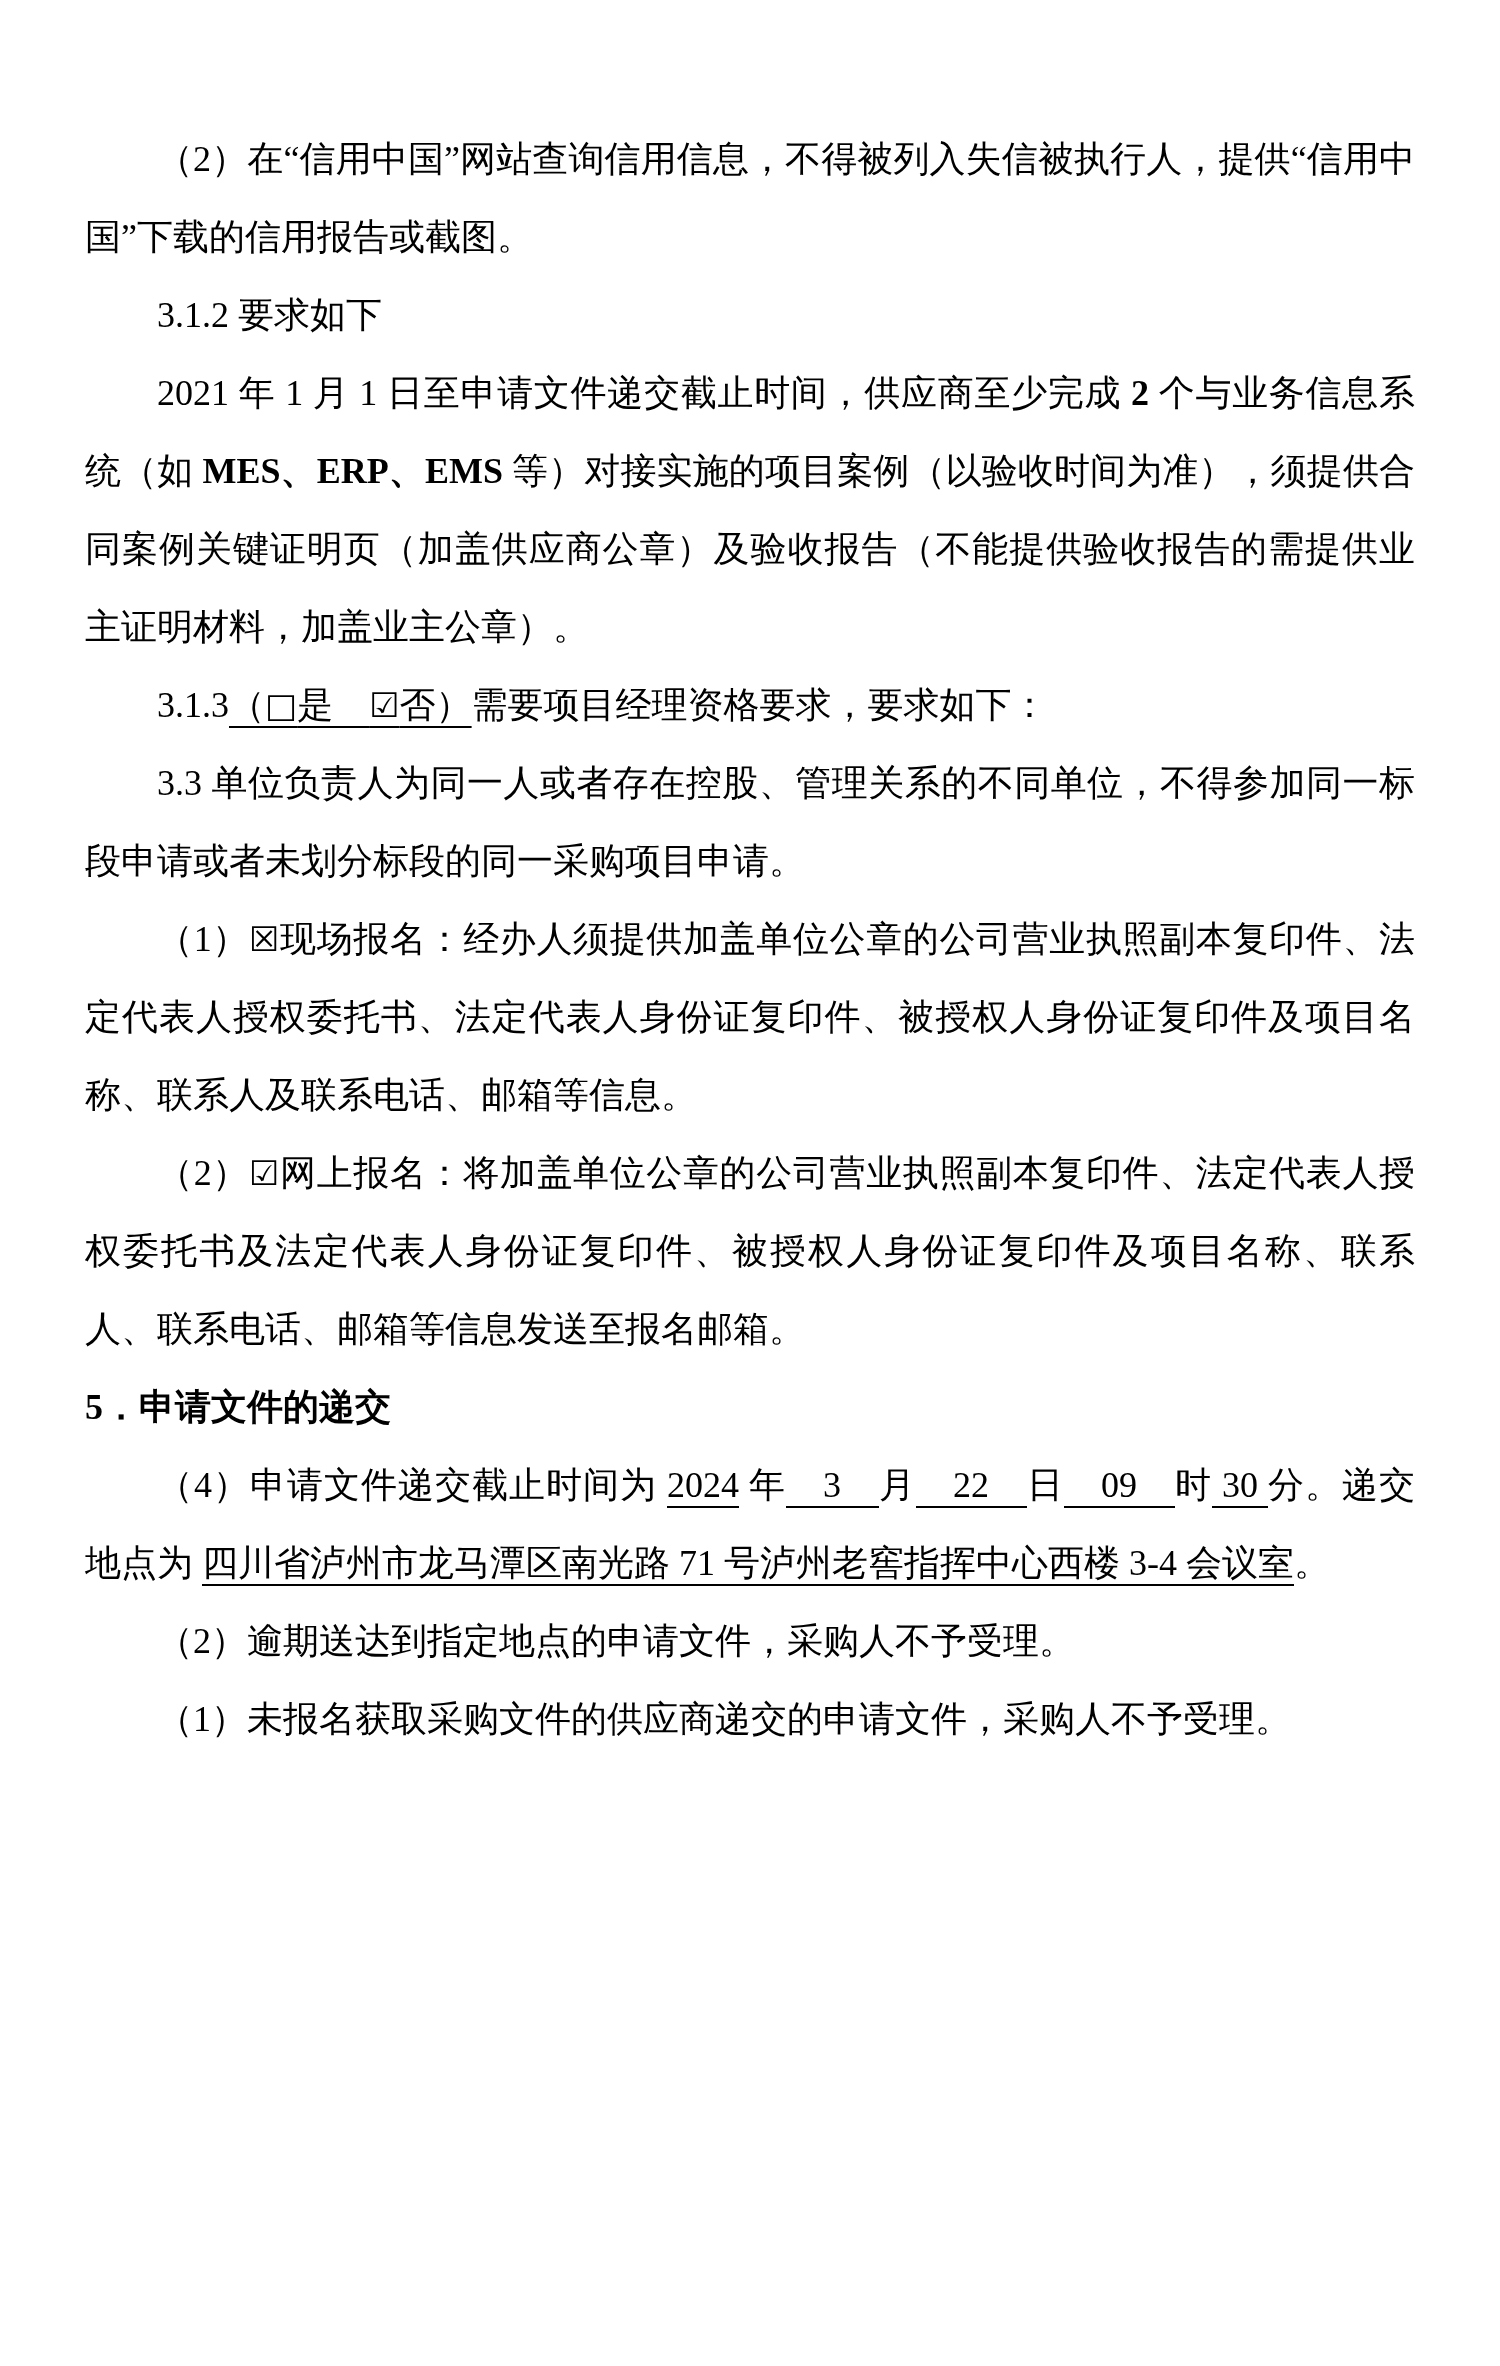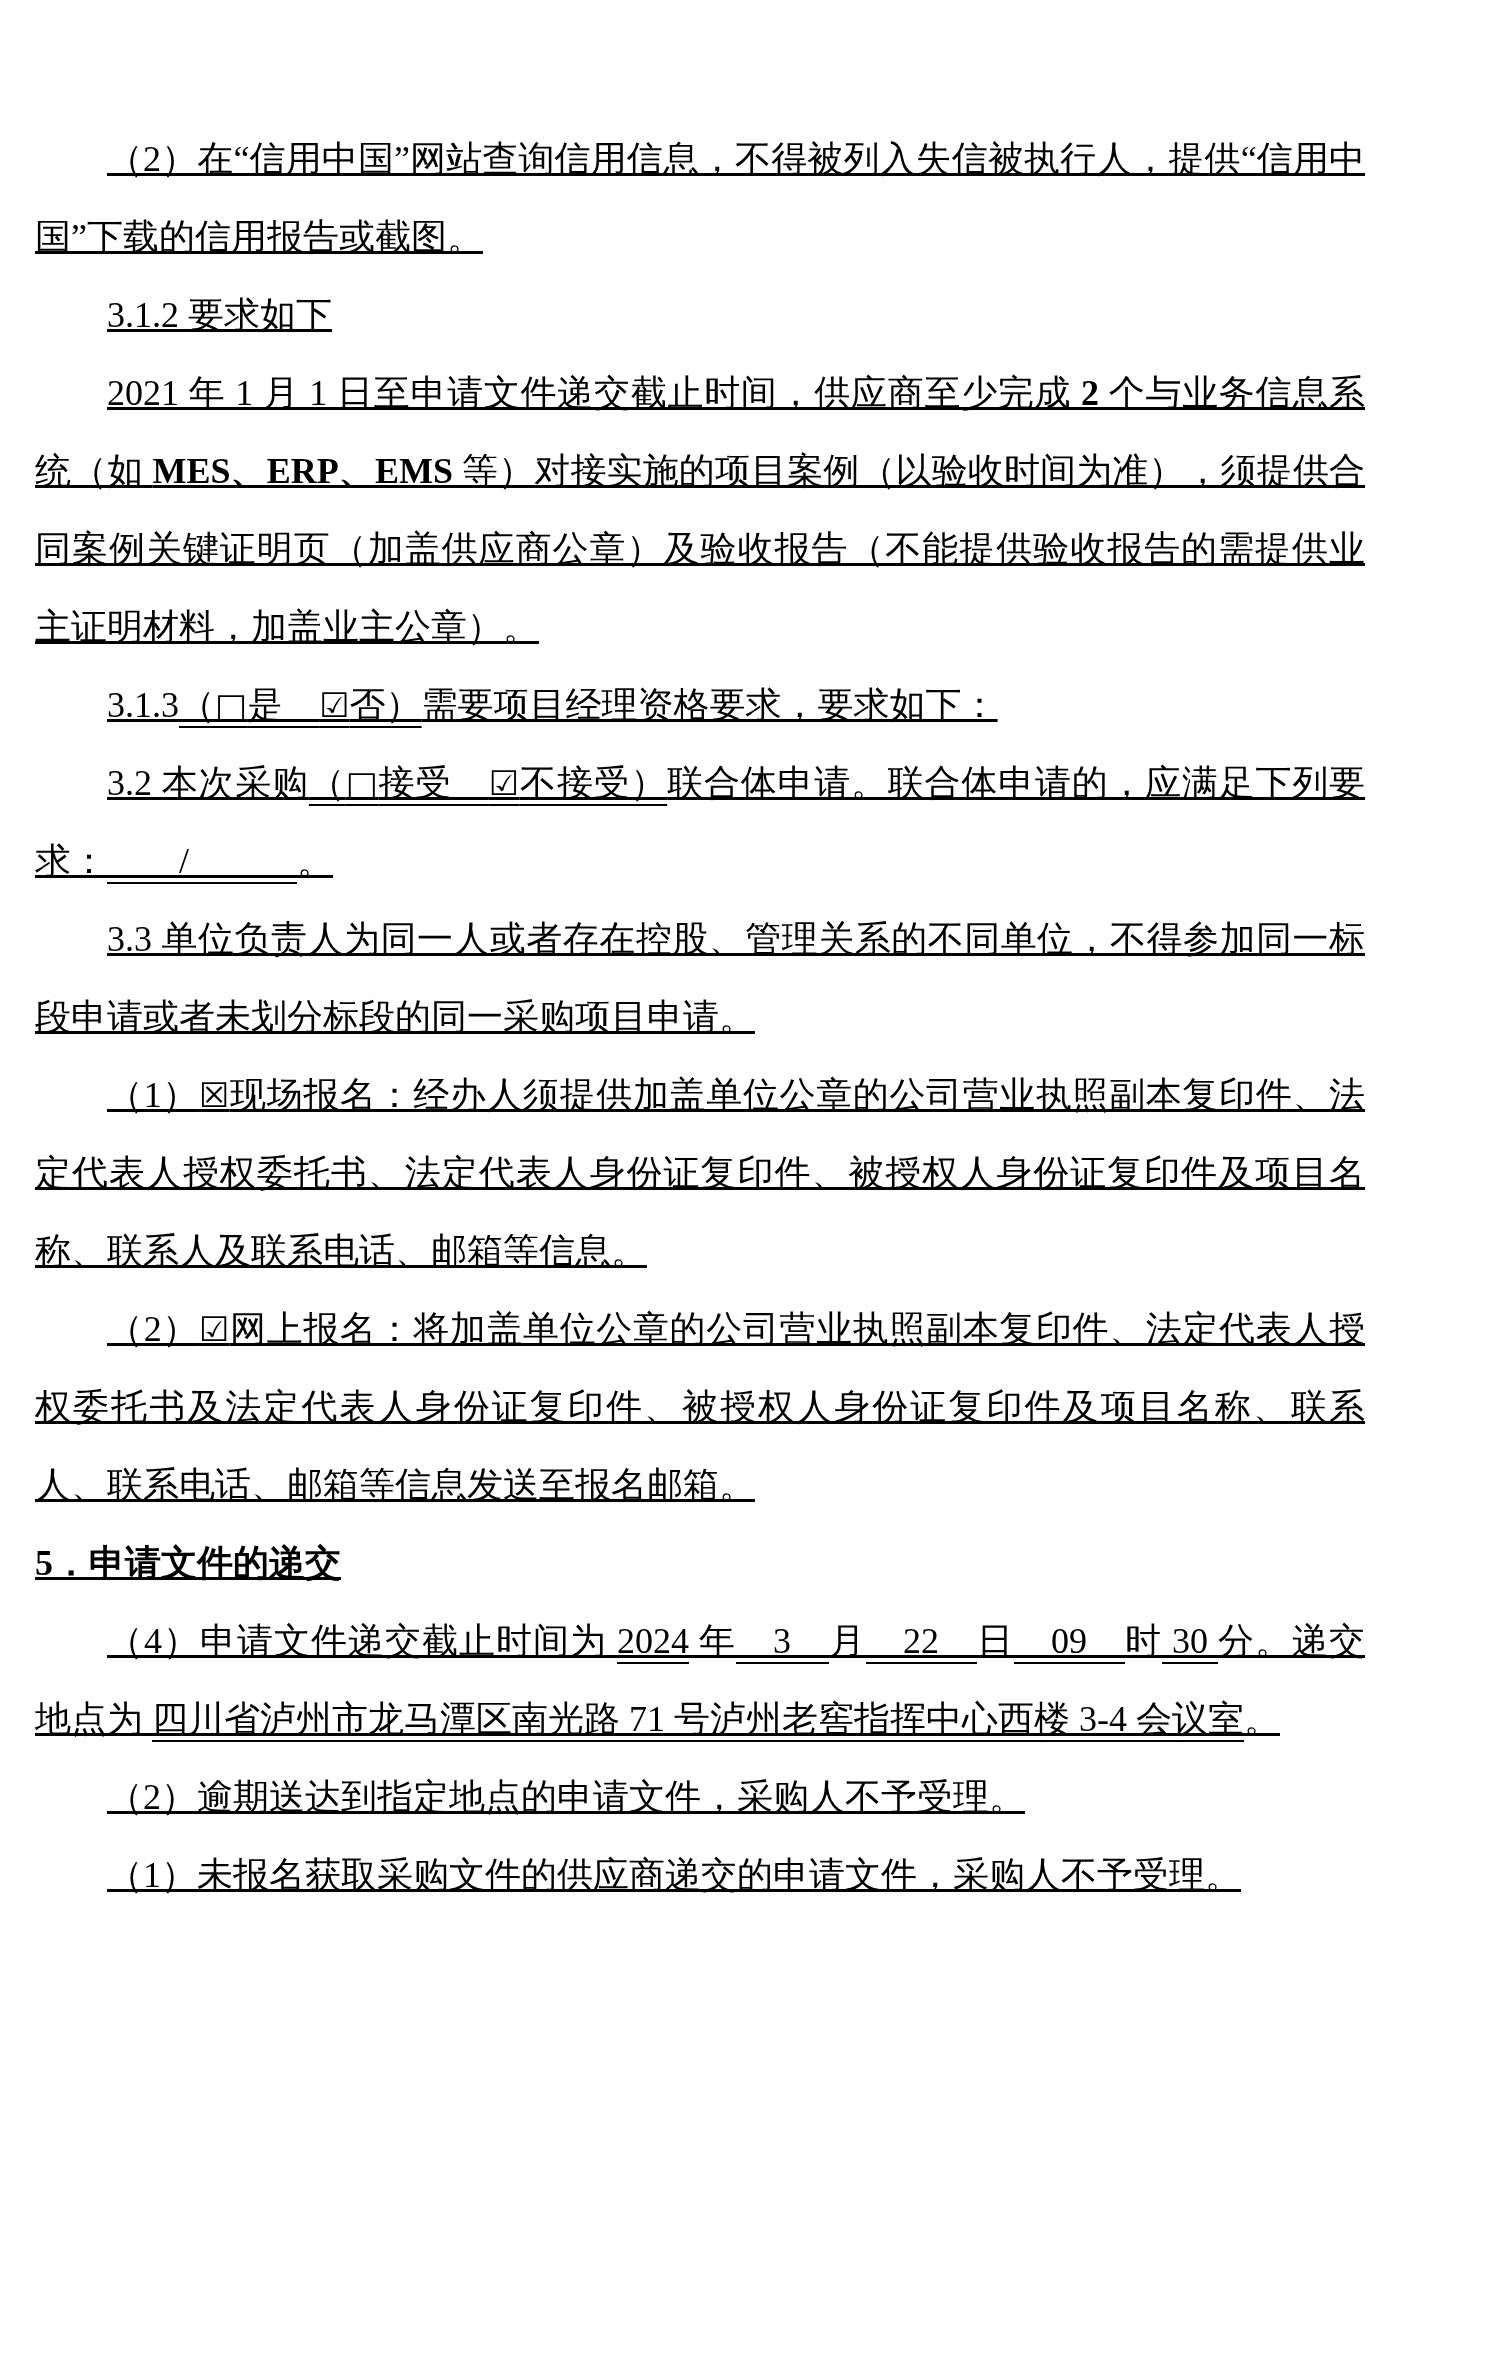"（2）在“信用中国”网站查询信用信息，不得被列入失信被执行人，提供“信用中国”下" .page { padding: 120px 85px 0 35px -> 120px 85px 0 85px; text-decoration: underline -> none }
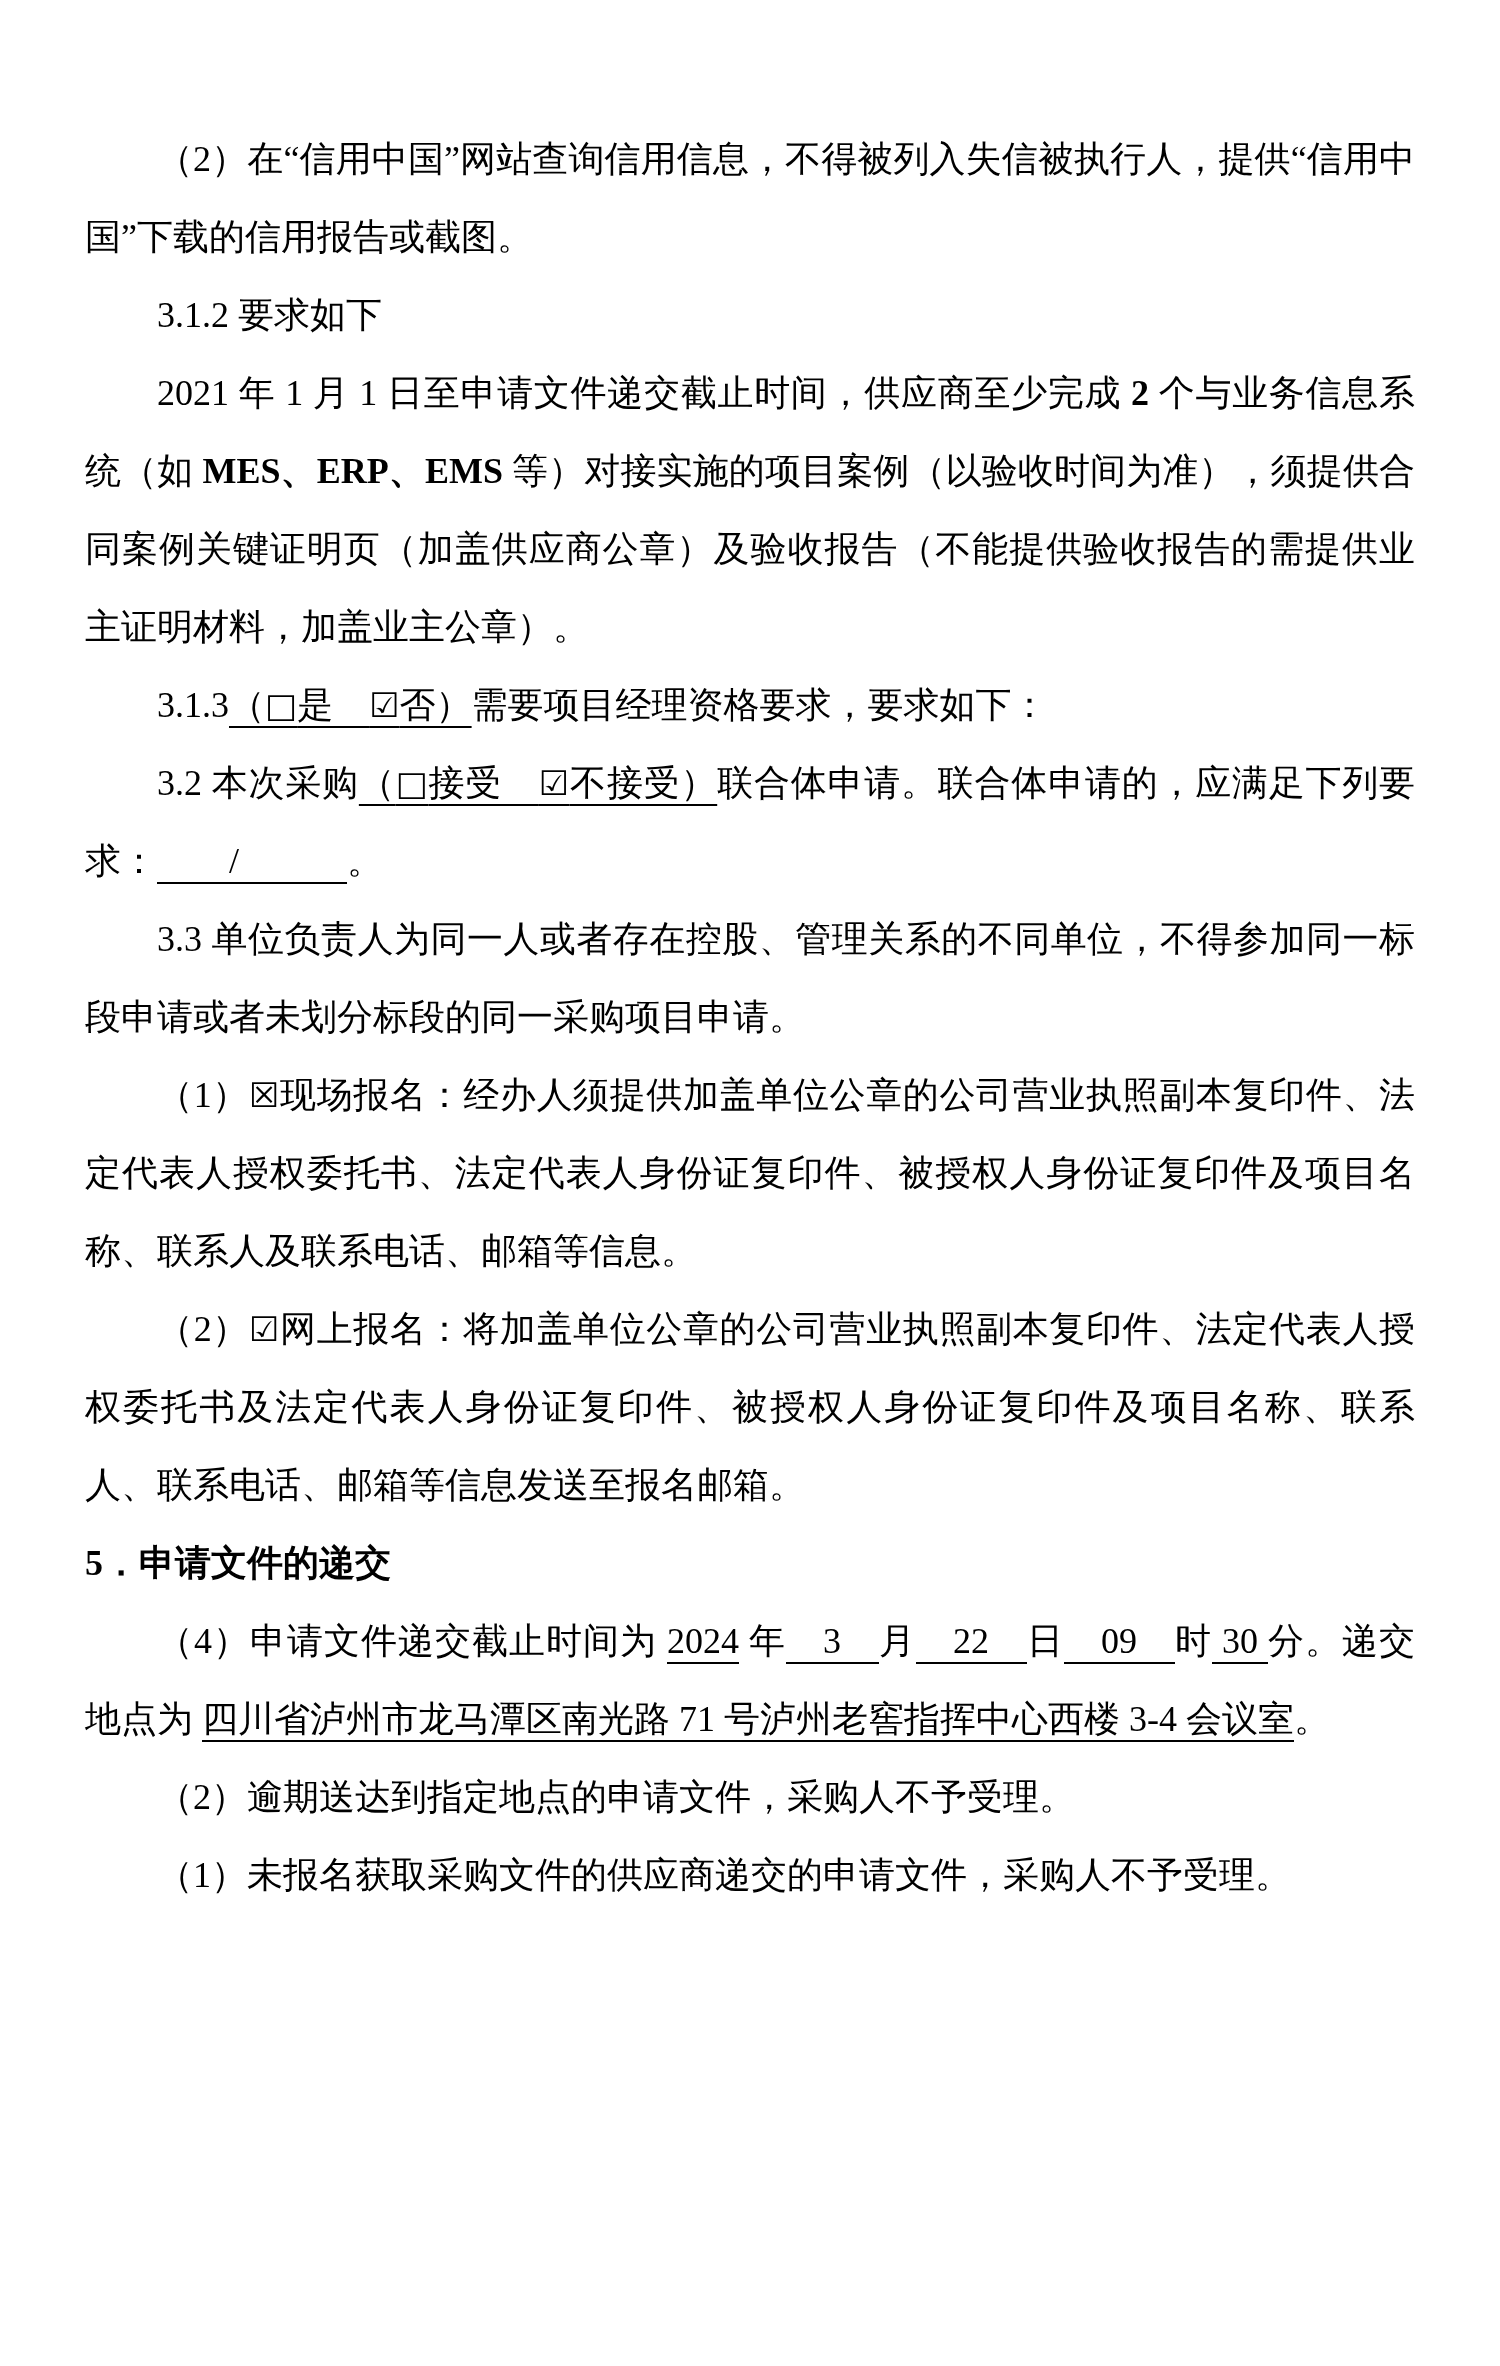"3.2 本次采购（□接受 ☑不接受）联合体申请。联合体申请的，应满足下列要求：" p.para { html: <p><span>3.2 本次采购</span><span>（</span><span>□</span><span>接受 </span><span>☑</span><span>不接受）</span><span>联合体申请。联合体申请的，应满足下列要求：</span><span> / </span><span>。</span></p> -> none }
